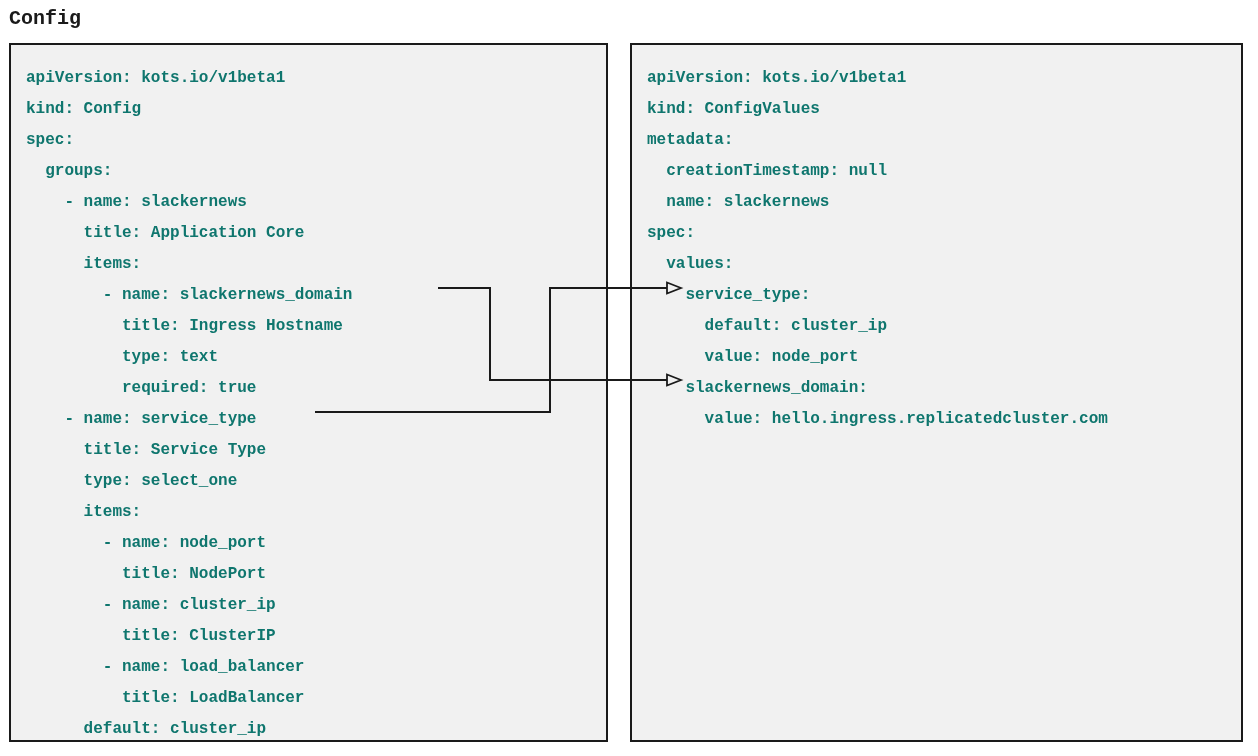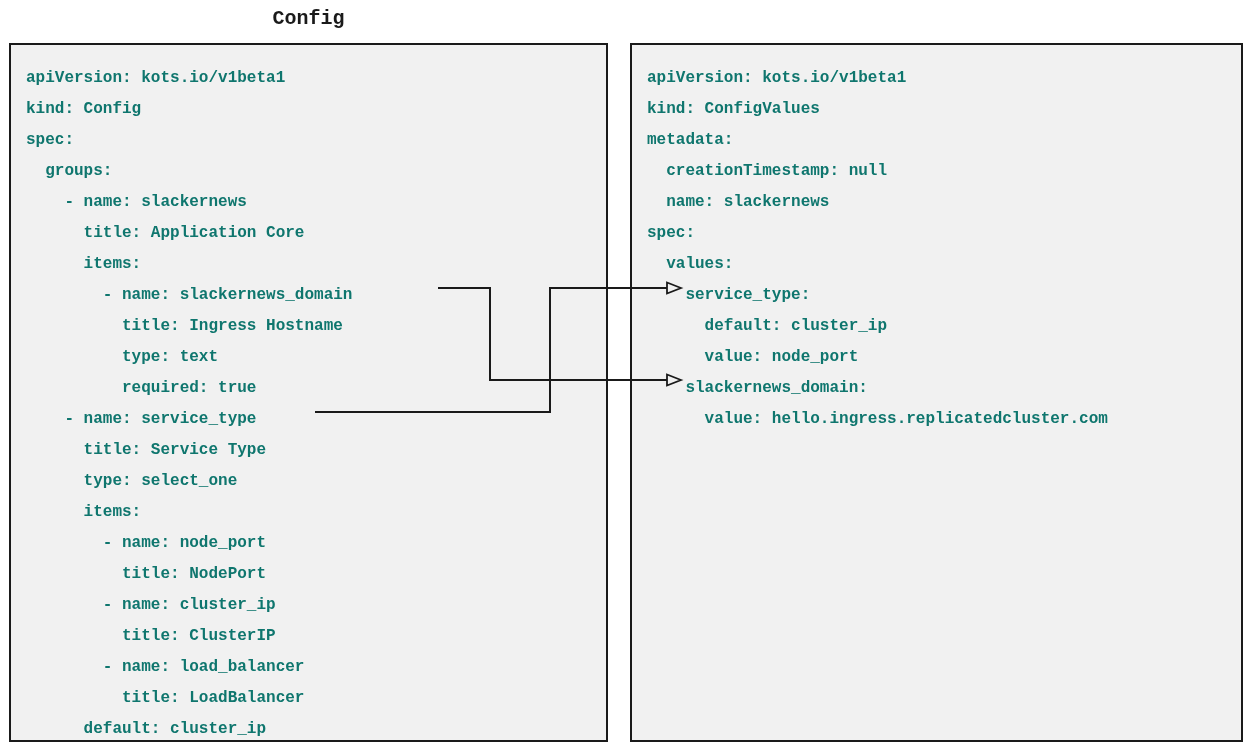"Config" .panel-title { text-align: center -> none }
